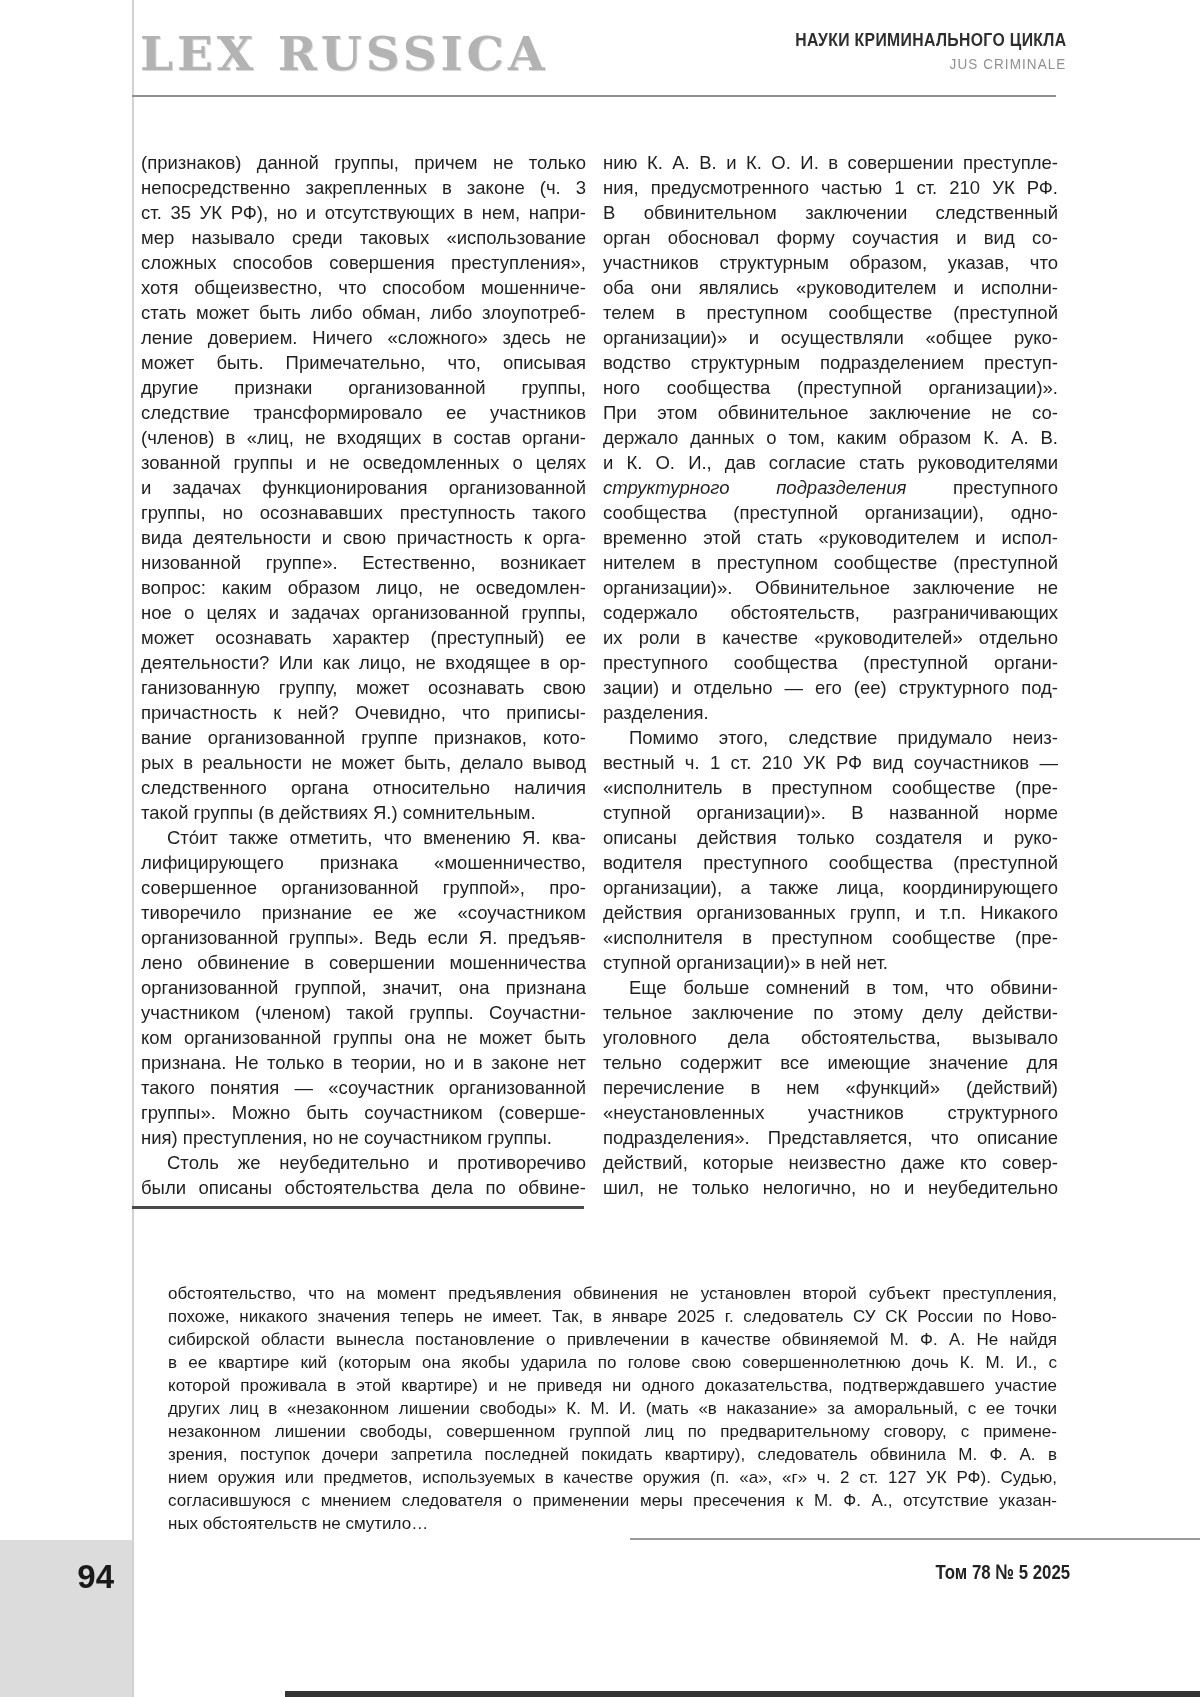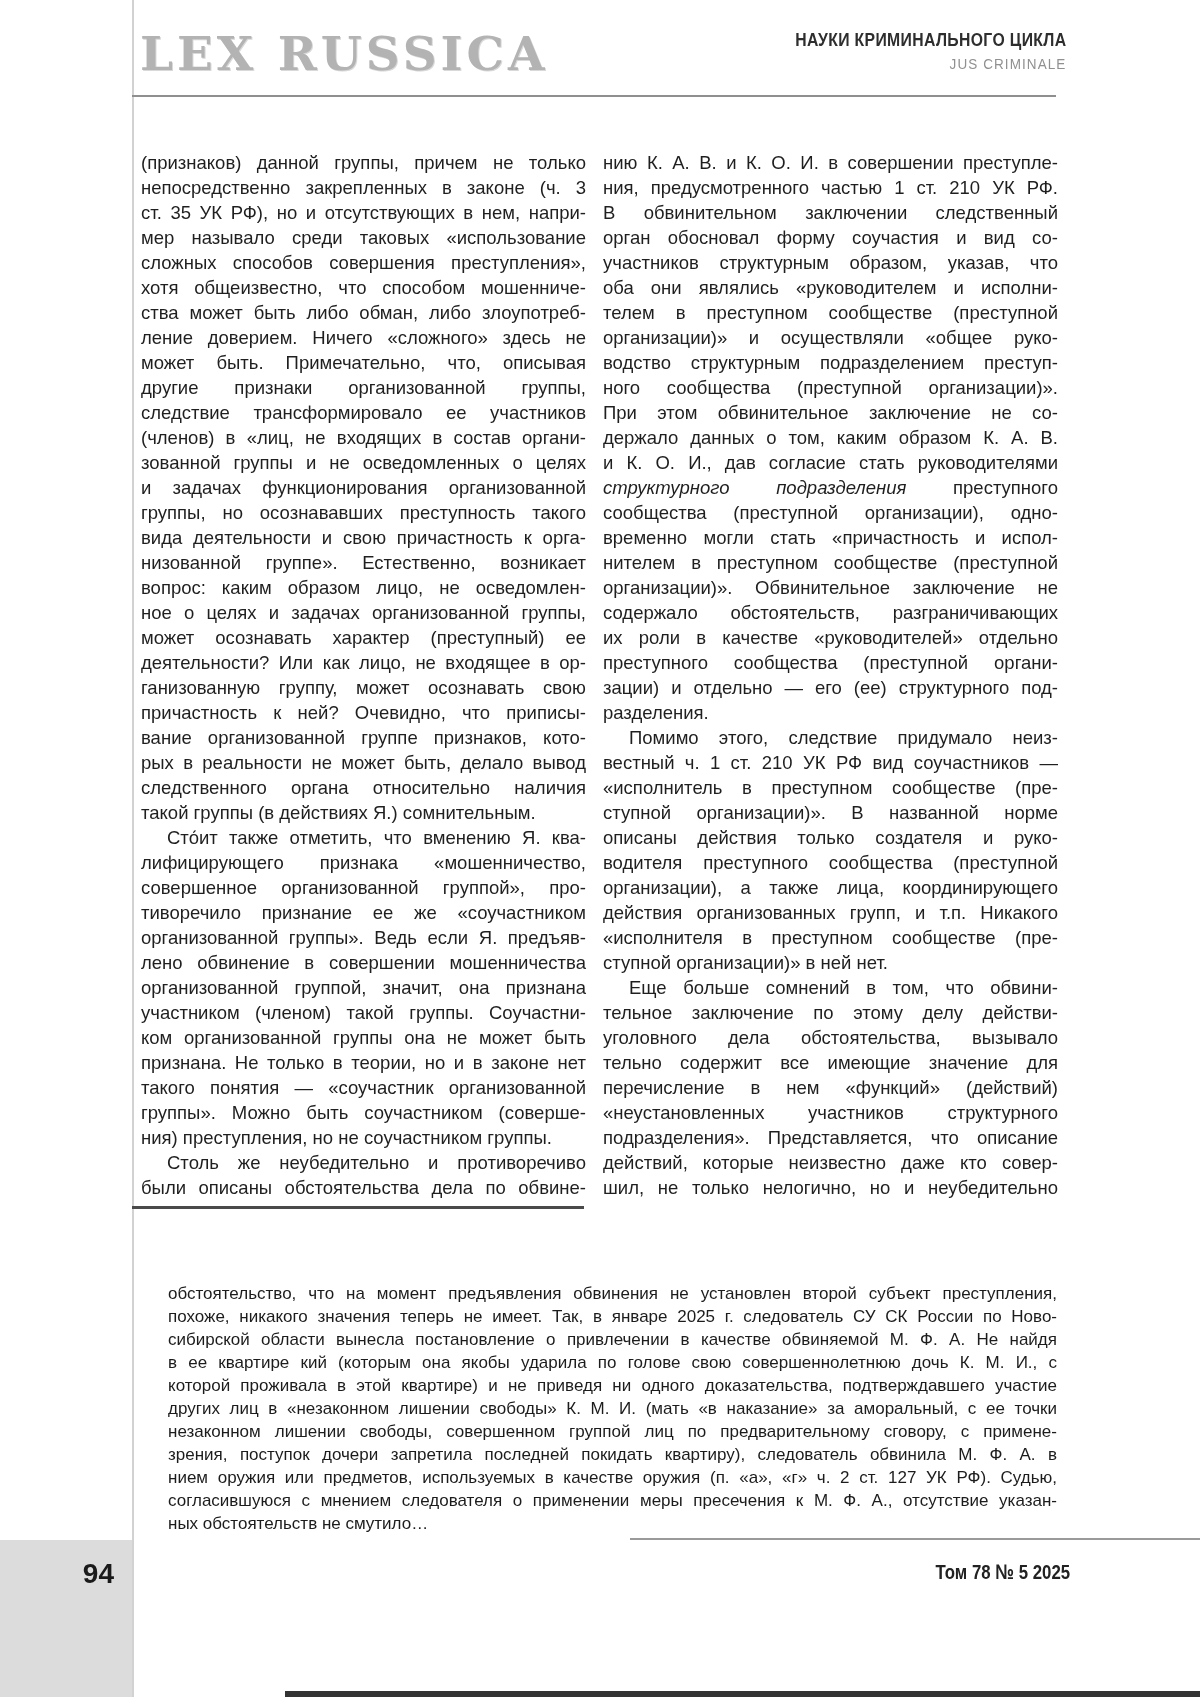"ства может быть либо обман," div.tline { text: ства -> стать }
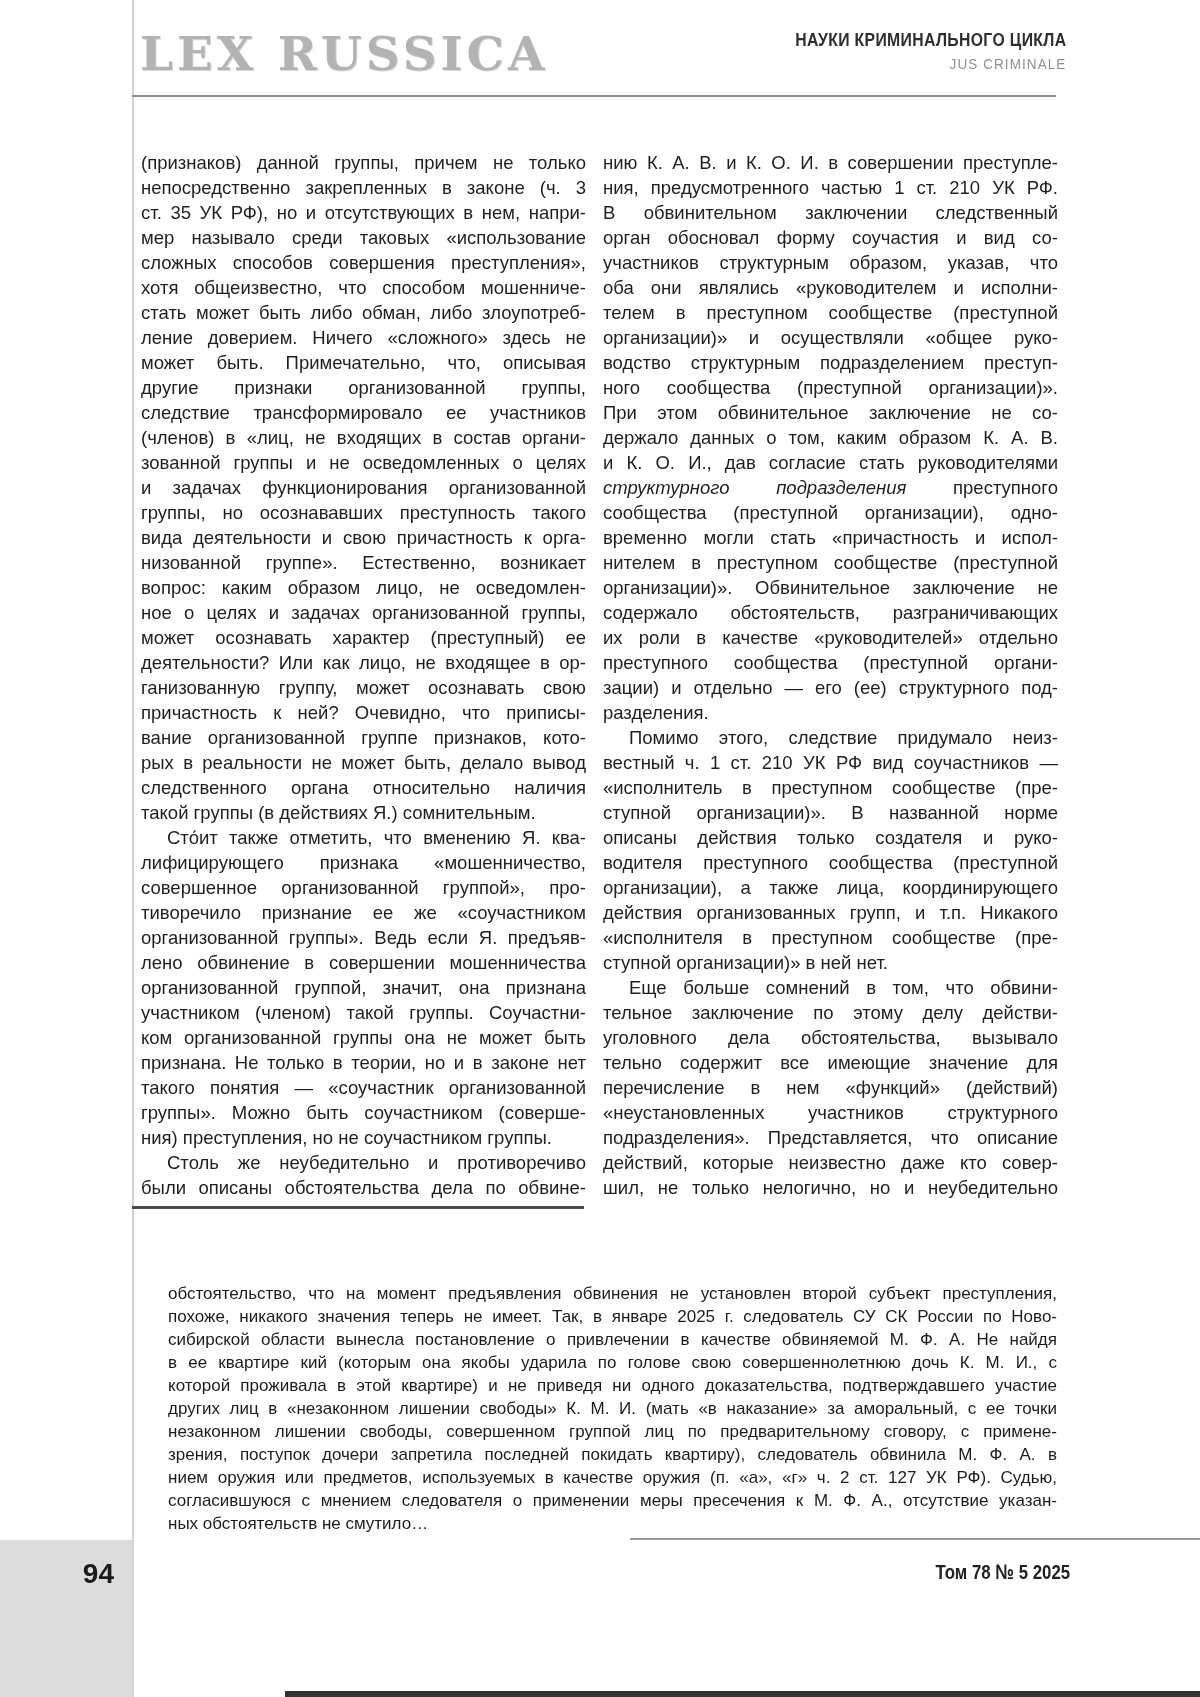"временно могли стать «причастность и" div.tline { text: могли стать «причастность -> этой стать «руководителем }
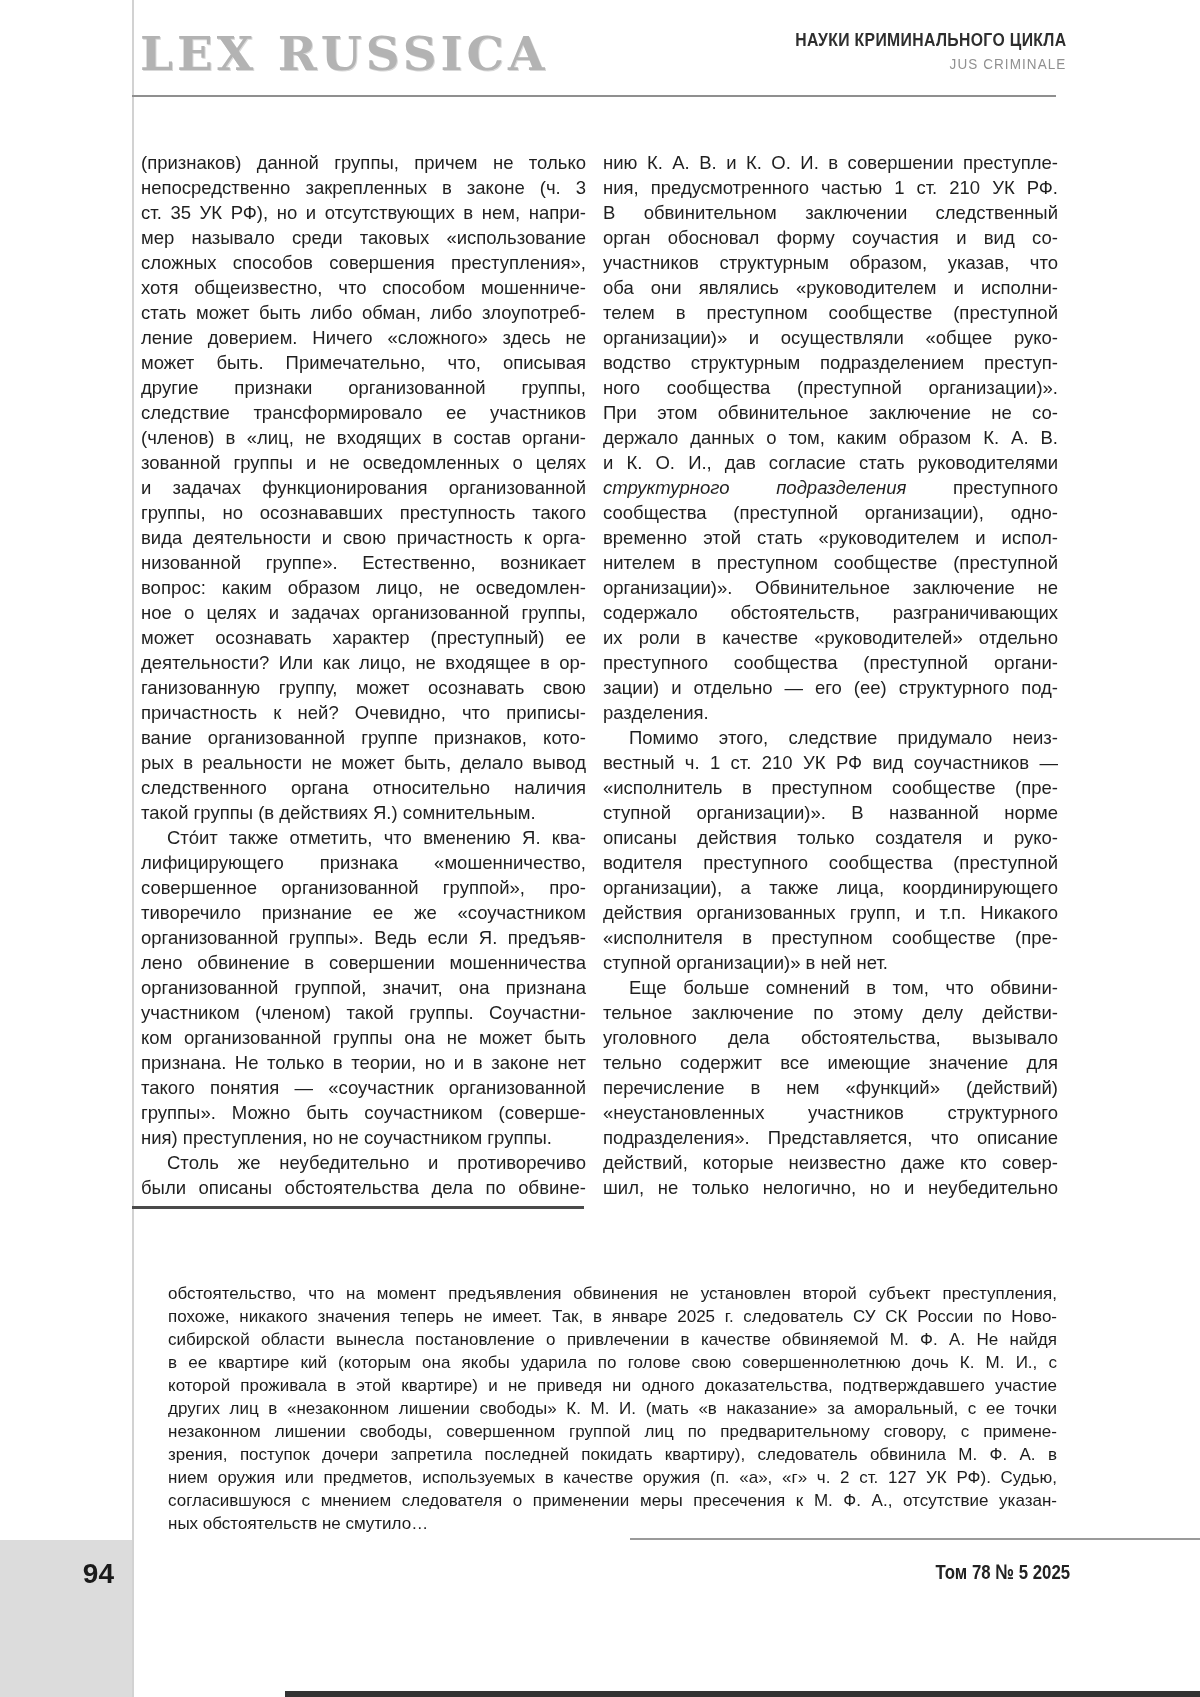"94" .page-number { font-size: 28px -> 33px }
